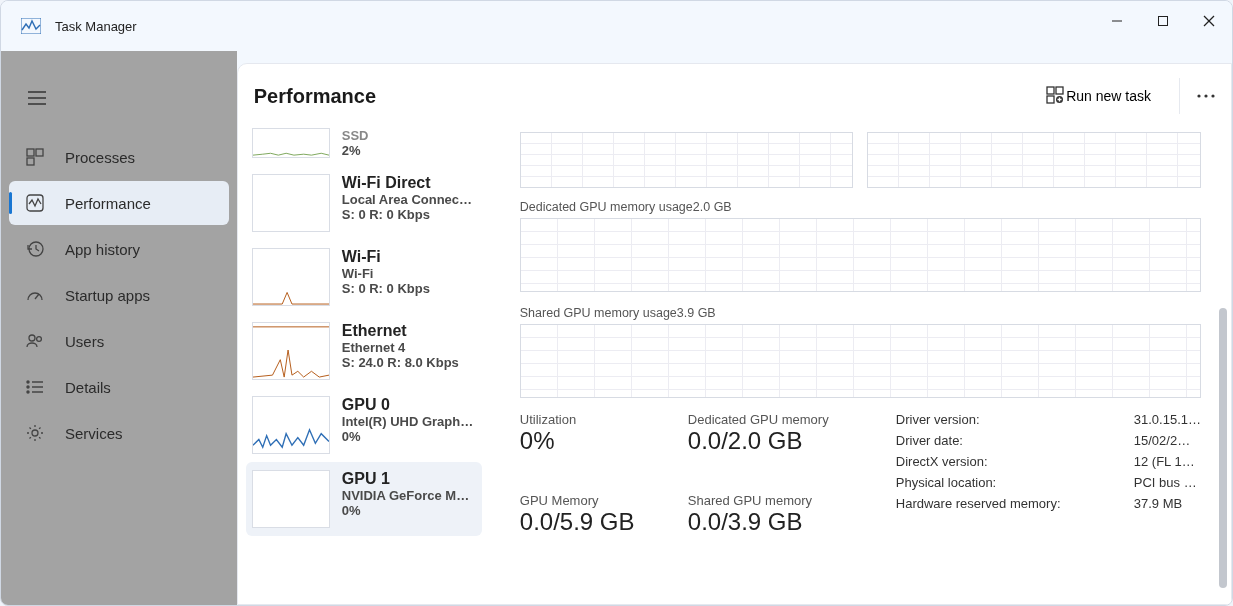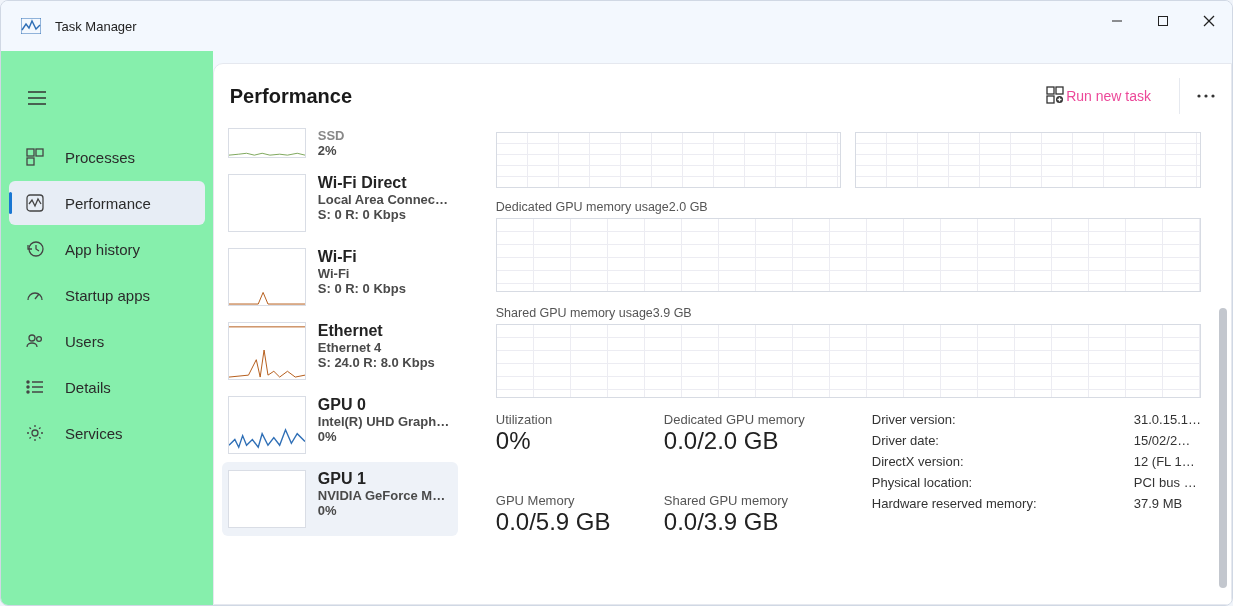"Run new task" .run-task { color: #ec4899 -> #000000 }
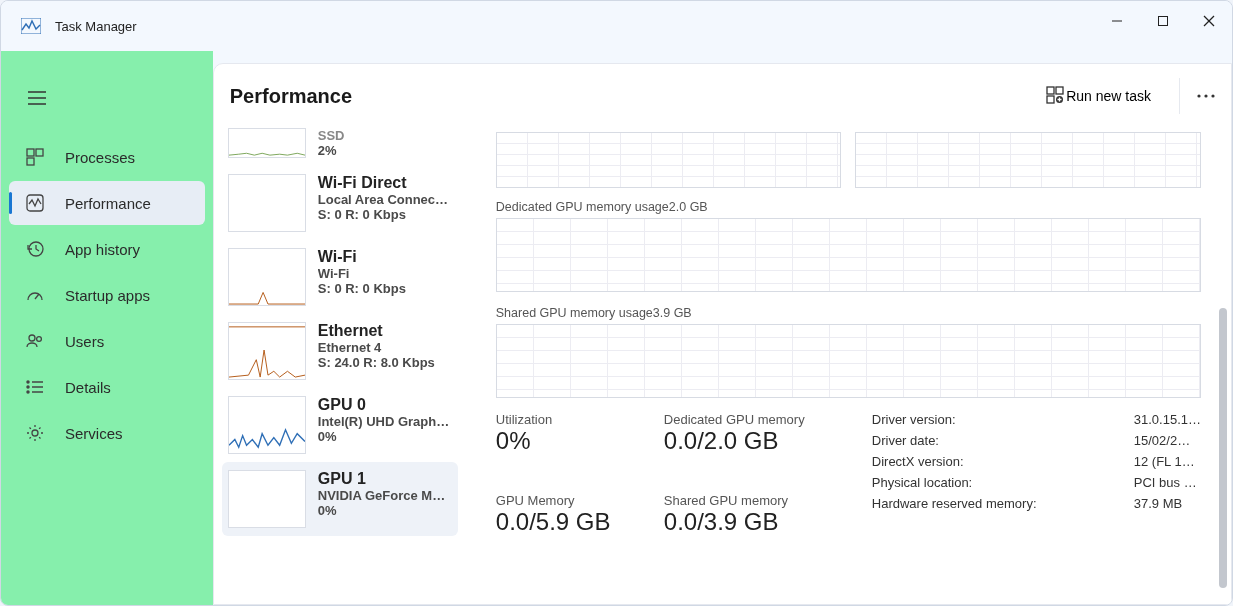"Processes" .sidebar { background: #86efac -> #a3a3a3 }
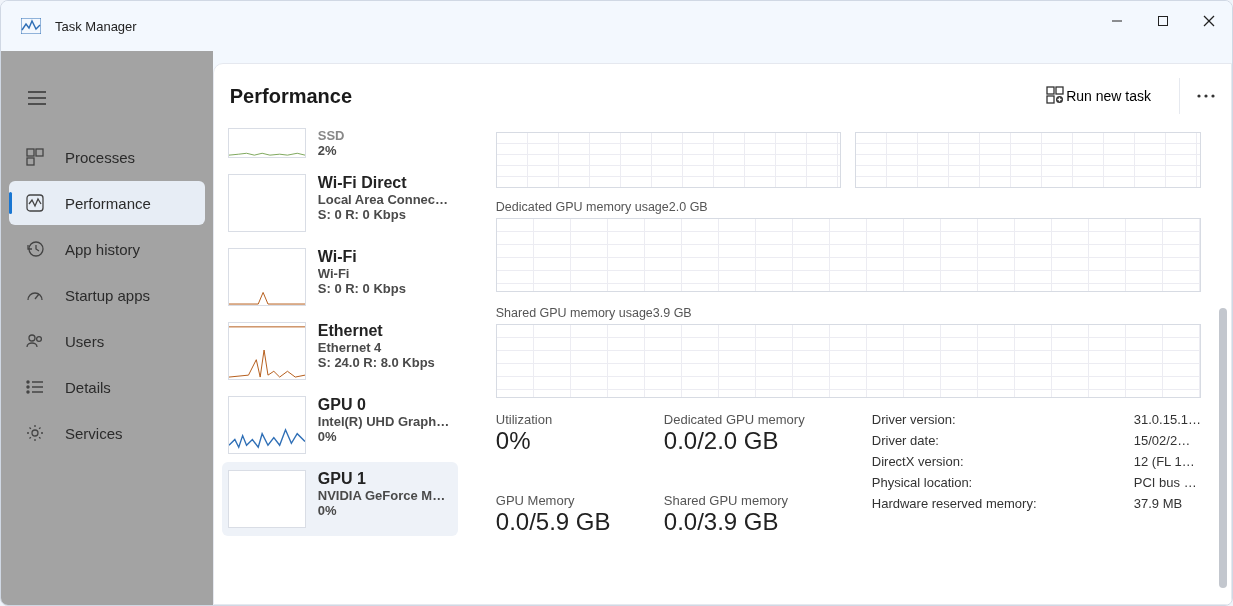"31.0.15.1…" div.col-details { margin-left: 24px -> none }
